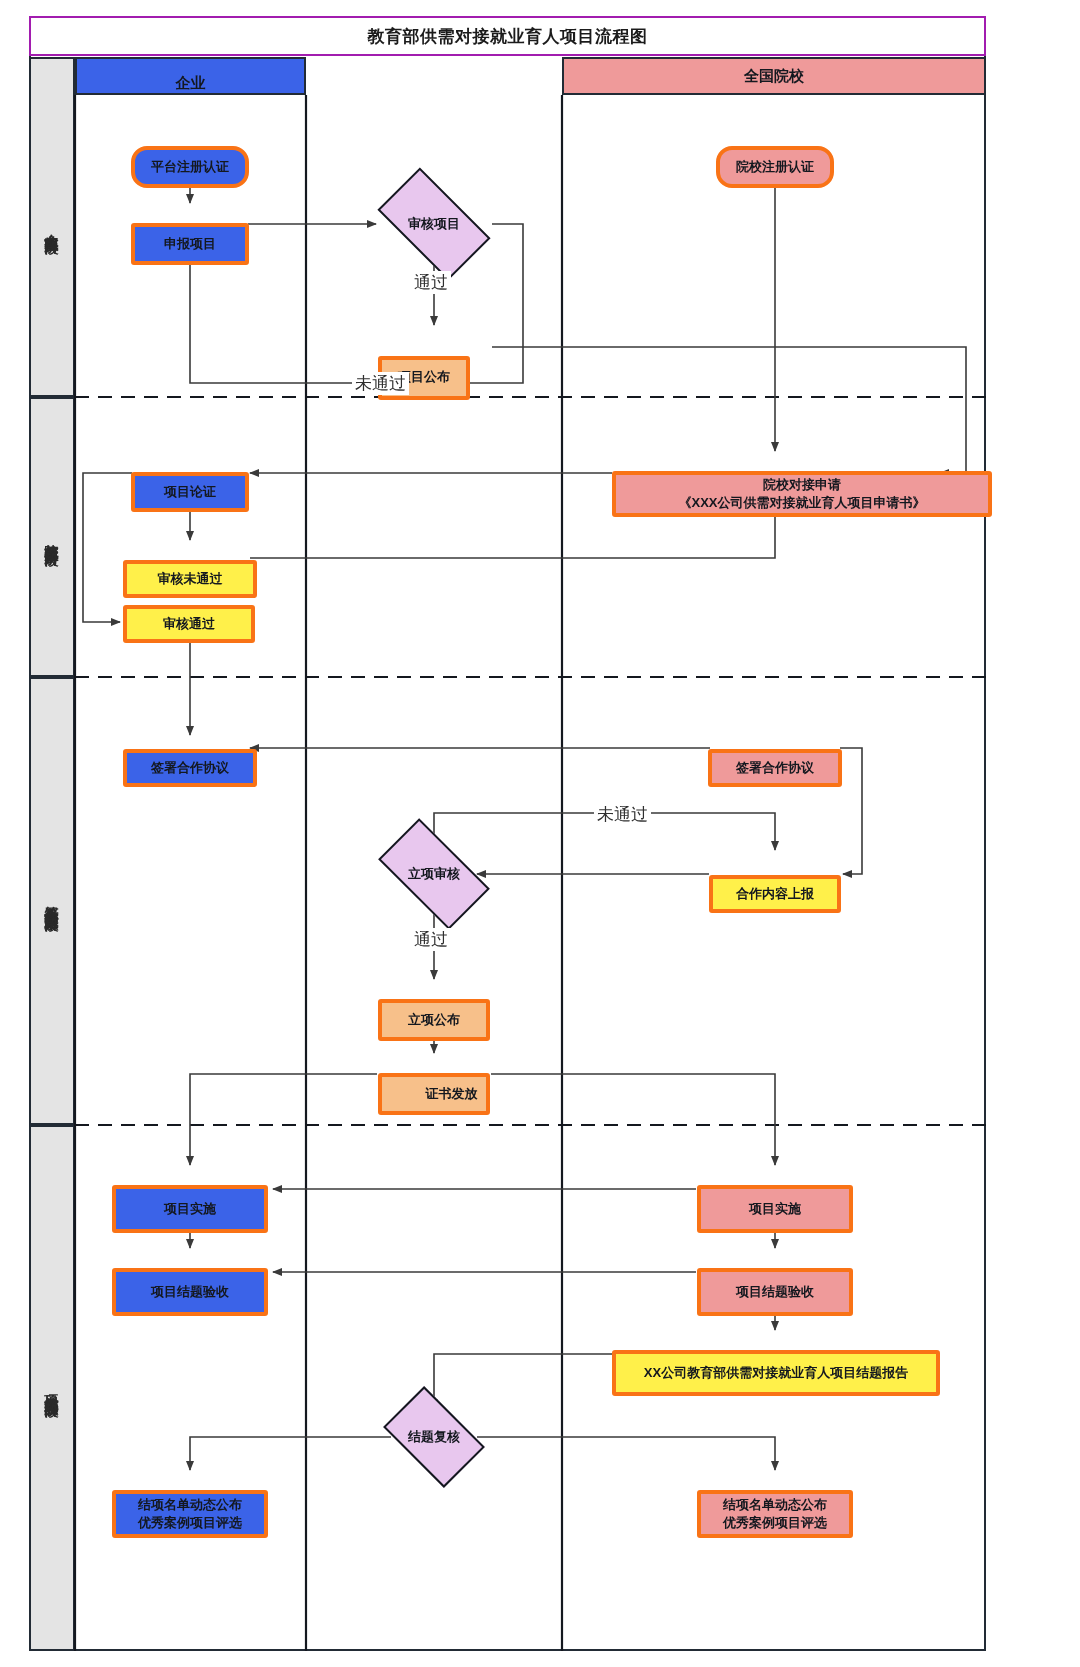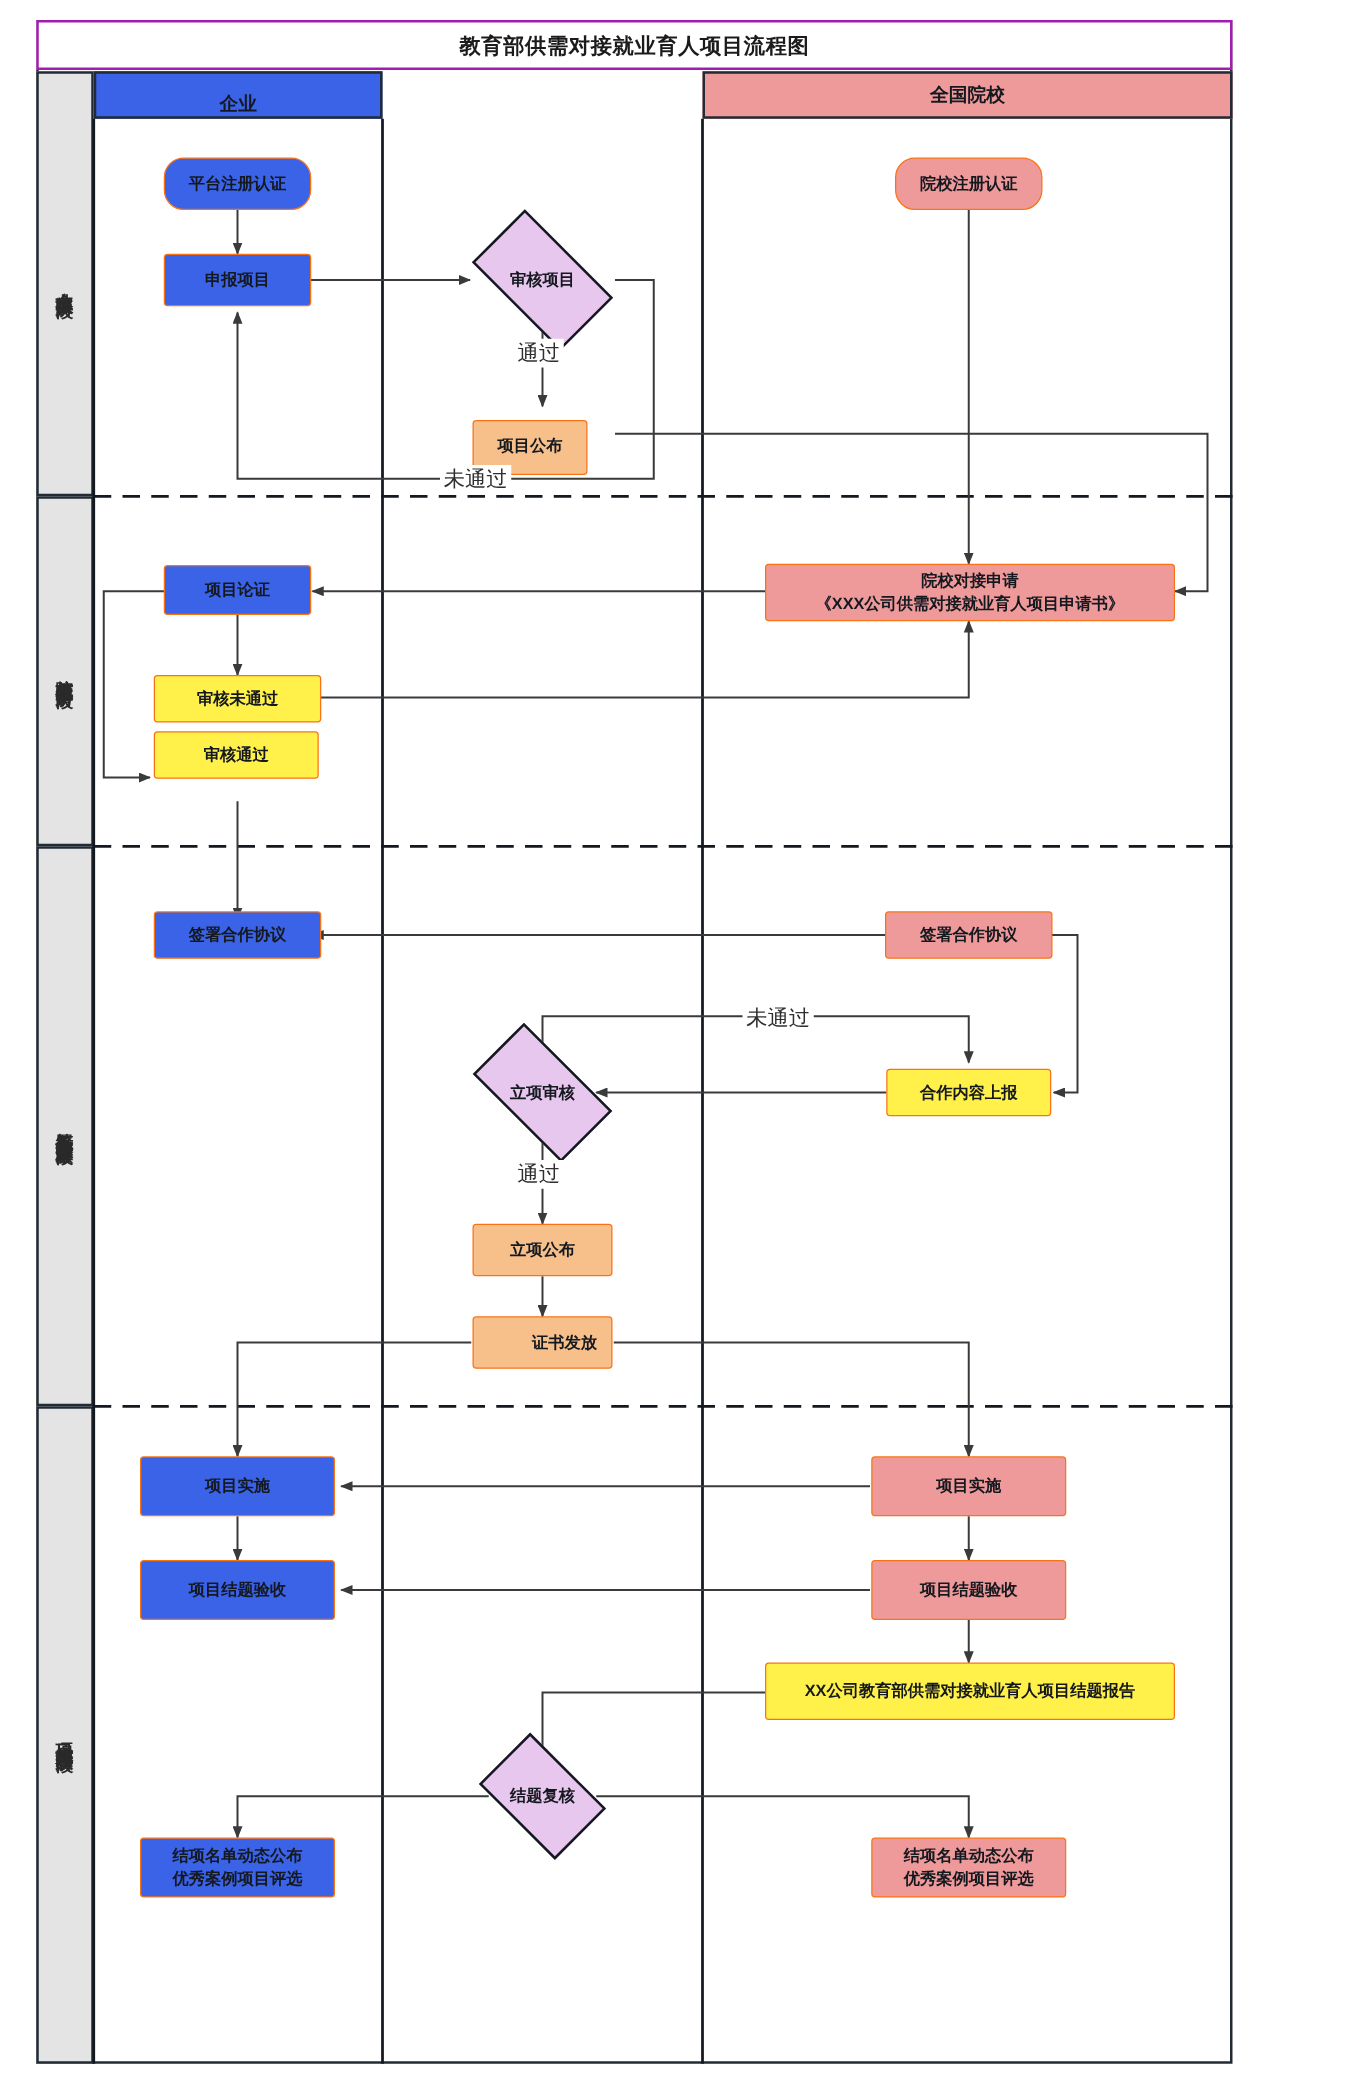"平台注册认证" .node { border: 1px solid #f97316 -> 4px solid #f97316; margin-top: none -> 20px }
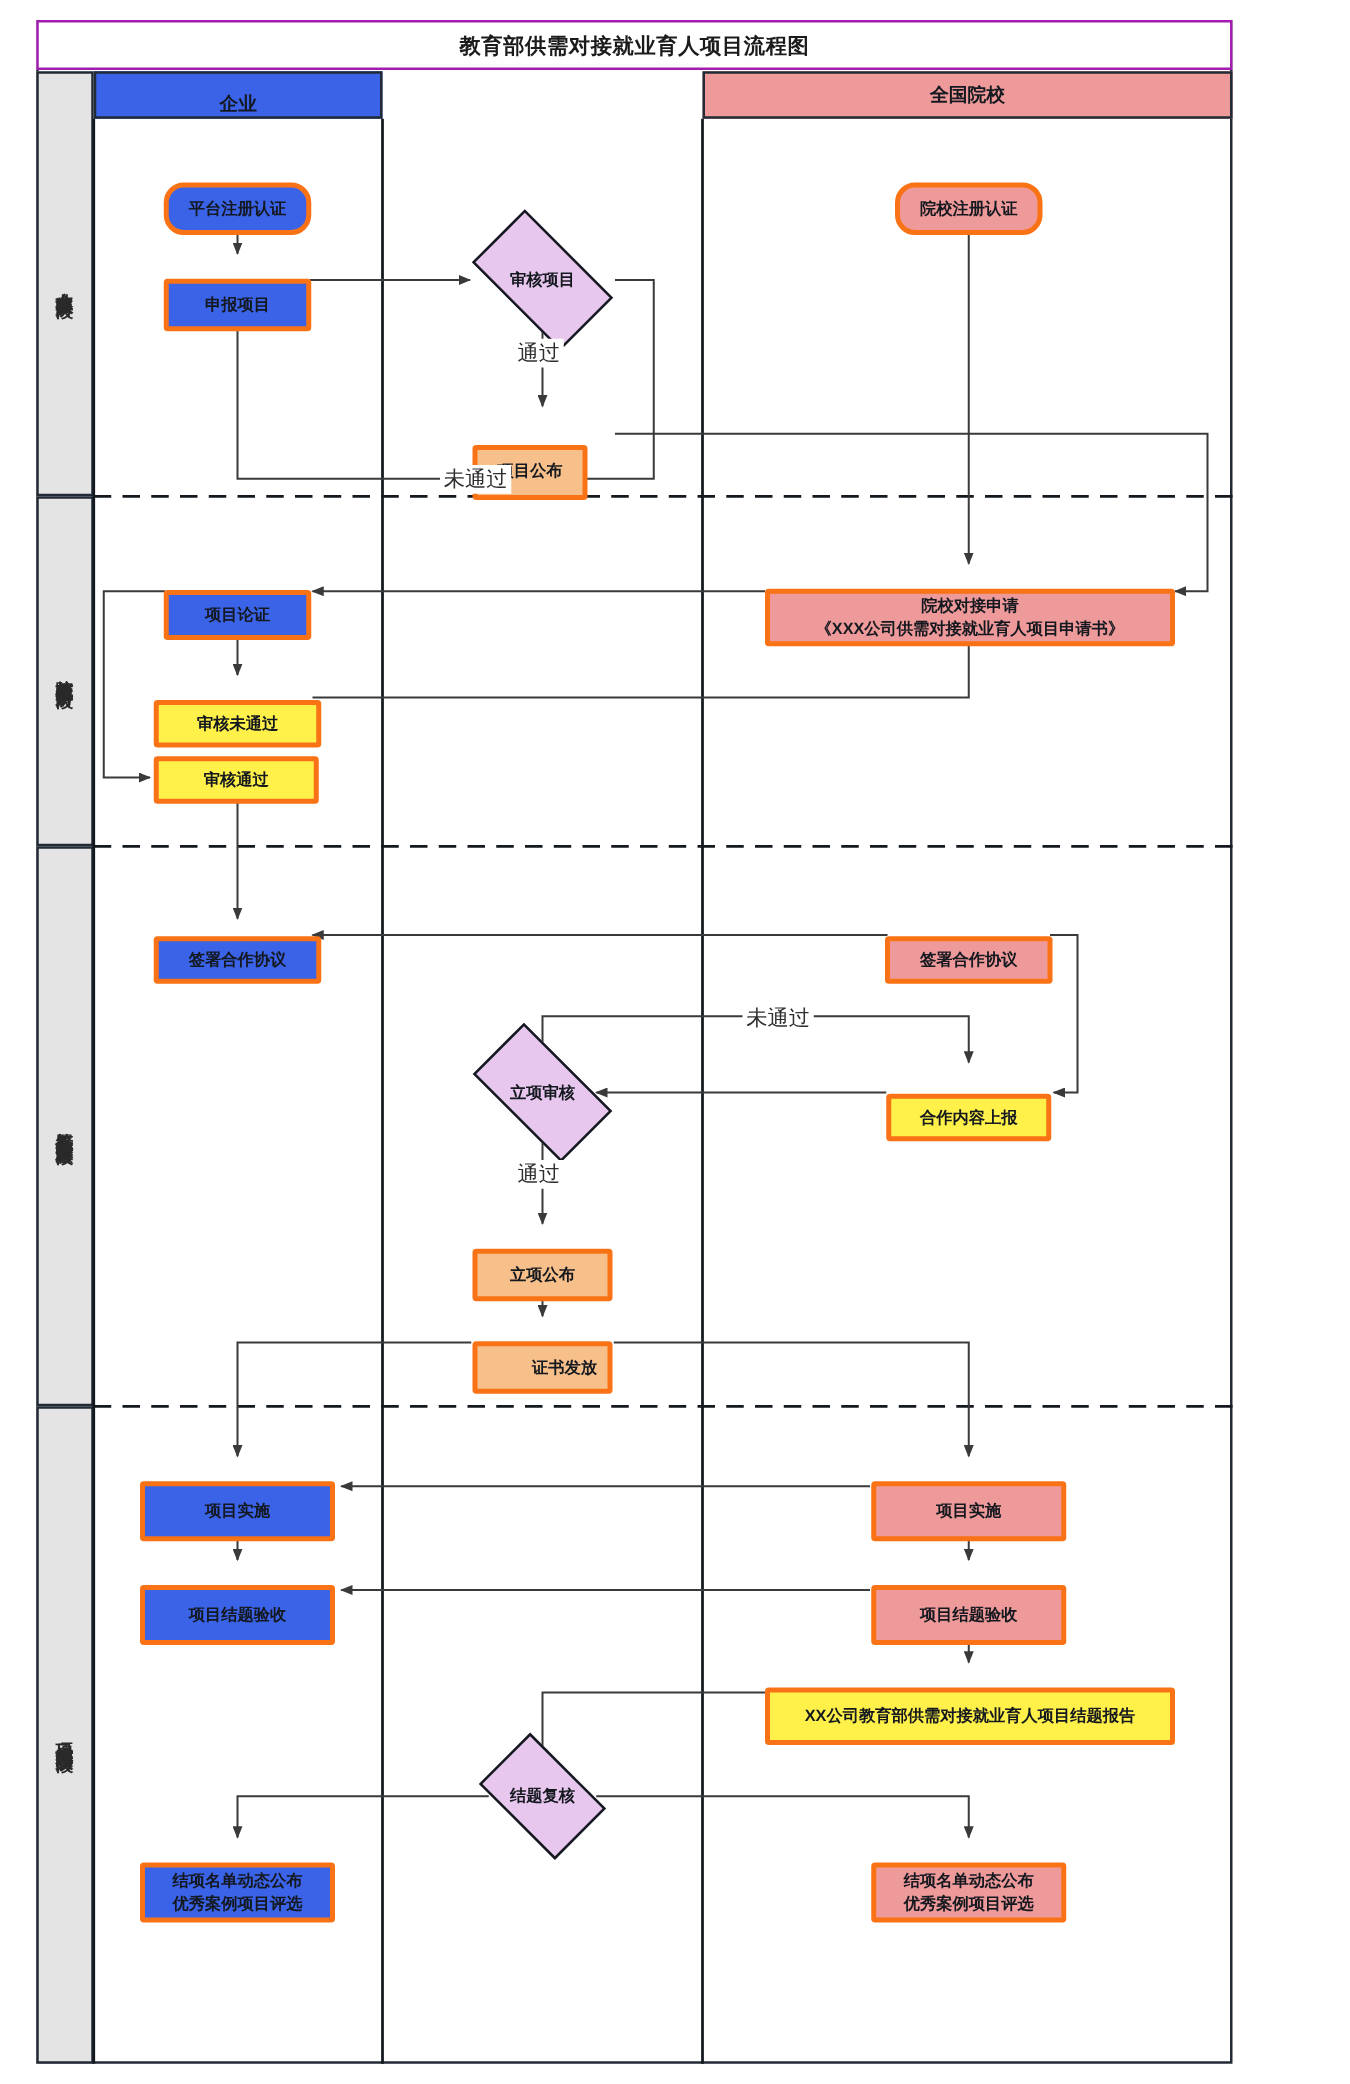"院校对接申请" div.node { width: 328px -> 380px }
